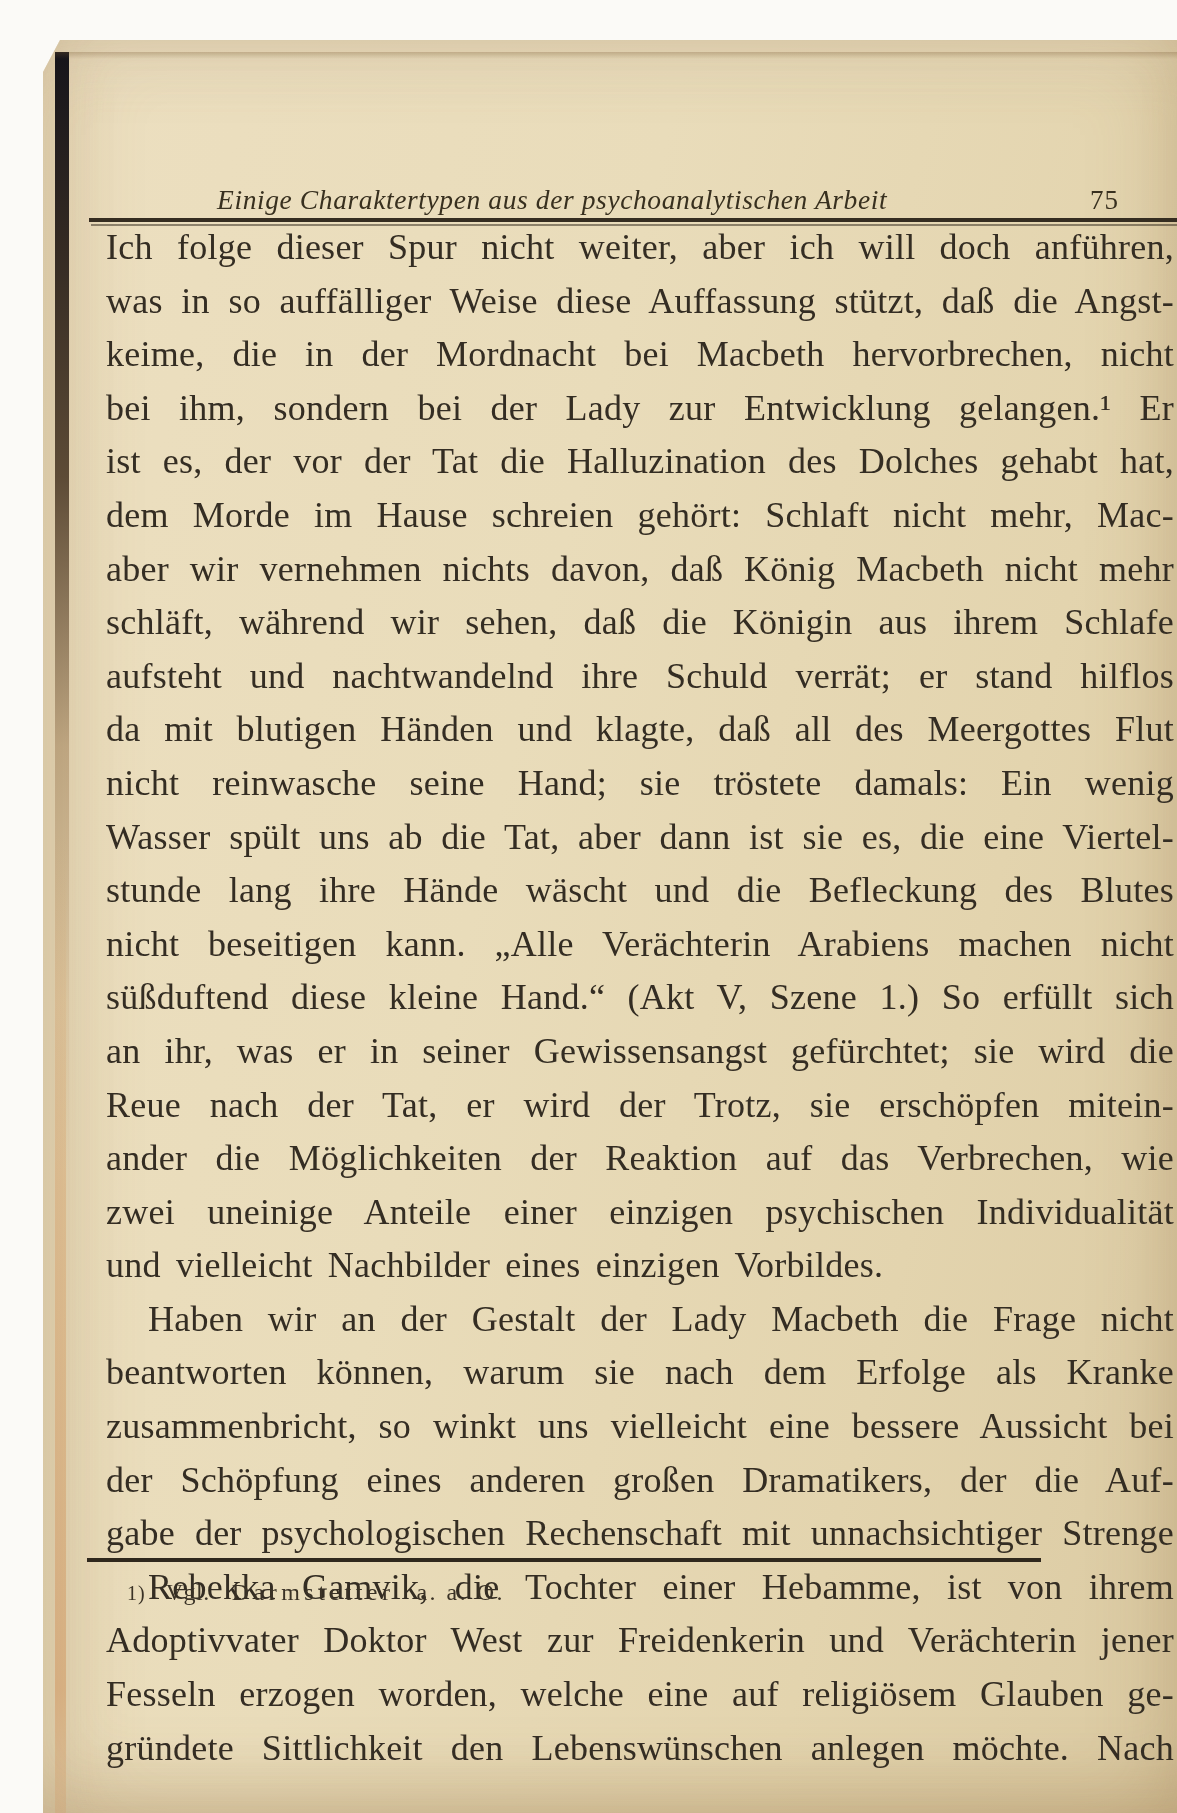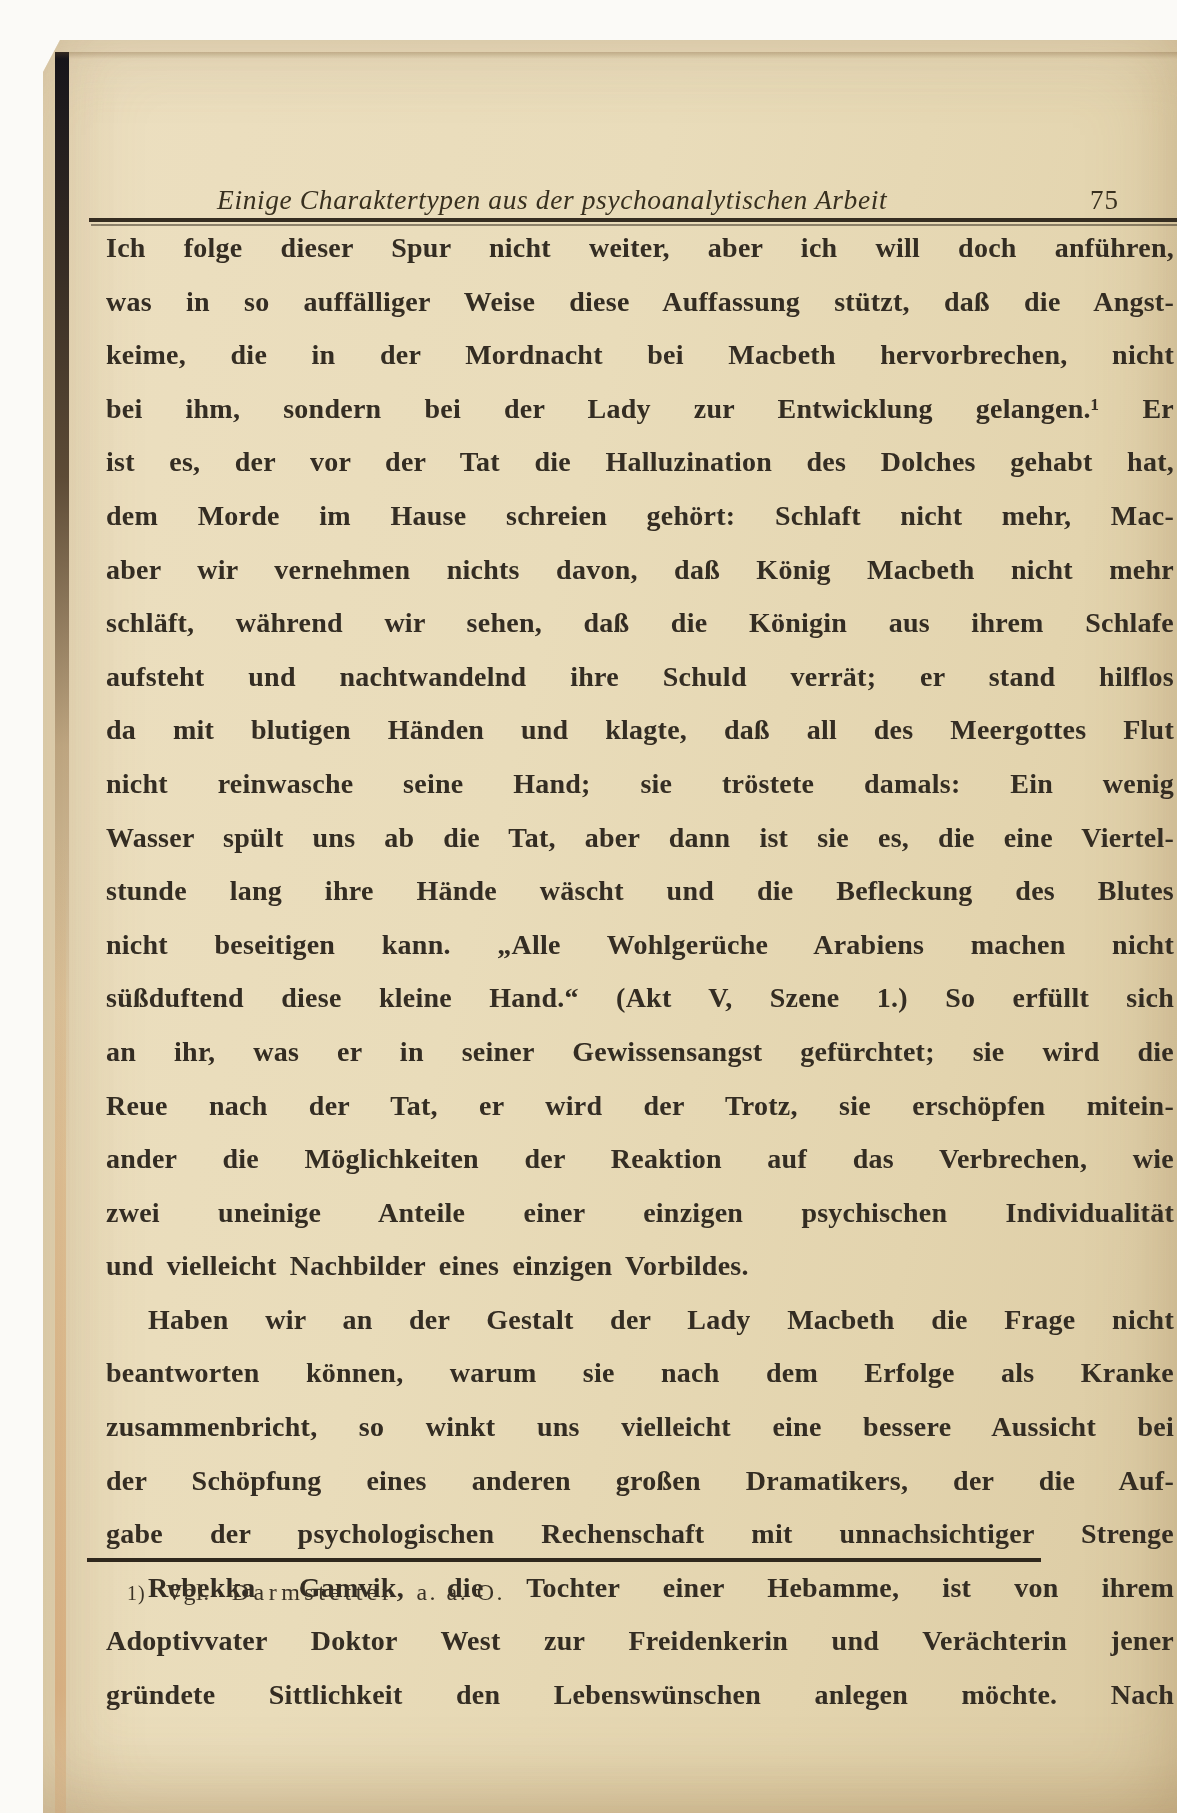"Ich folge dieser Spur nicht" .line { font-size: 28px -> 36px; font-weight: bold -> none }
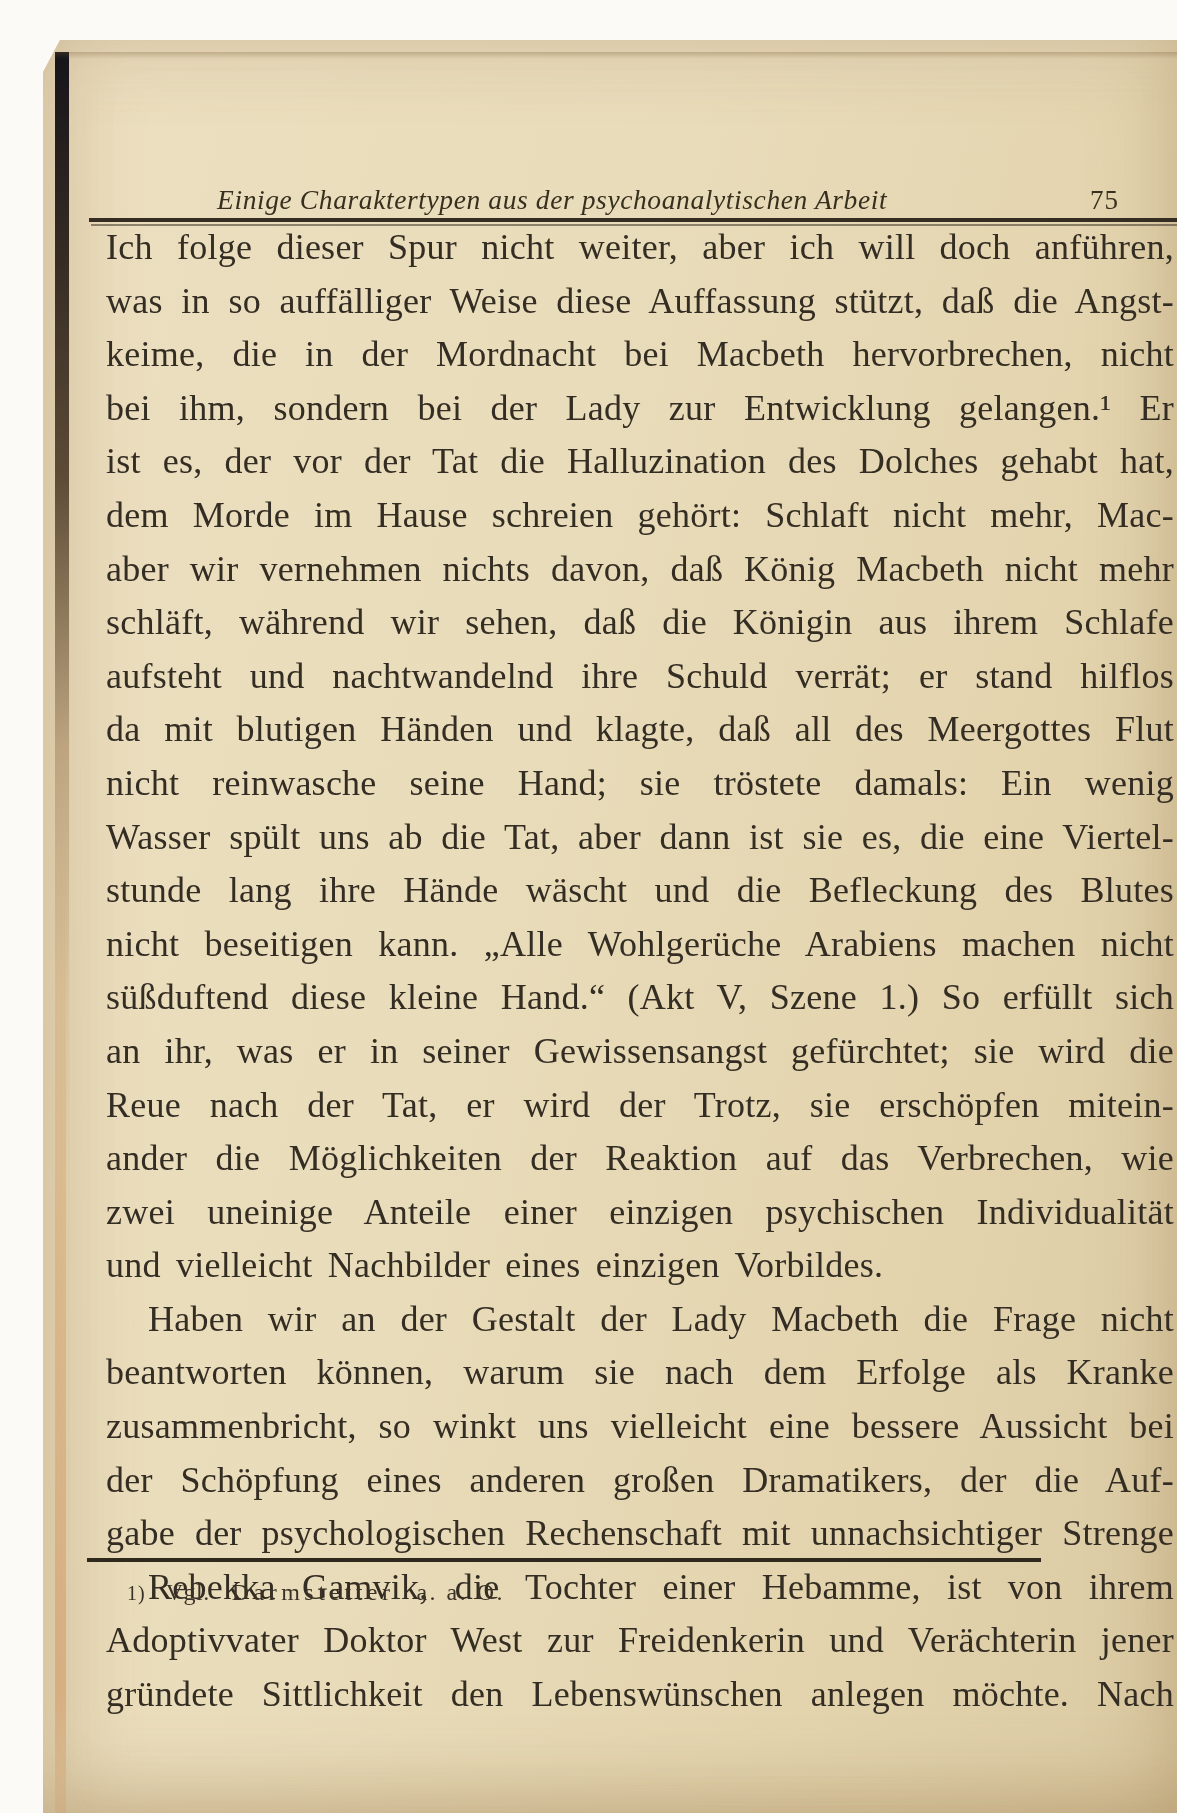"nicht beseitigen kann. „Alle Wohlgerüche" div.line { text: Wohlgerüche -> Verächterin }
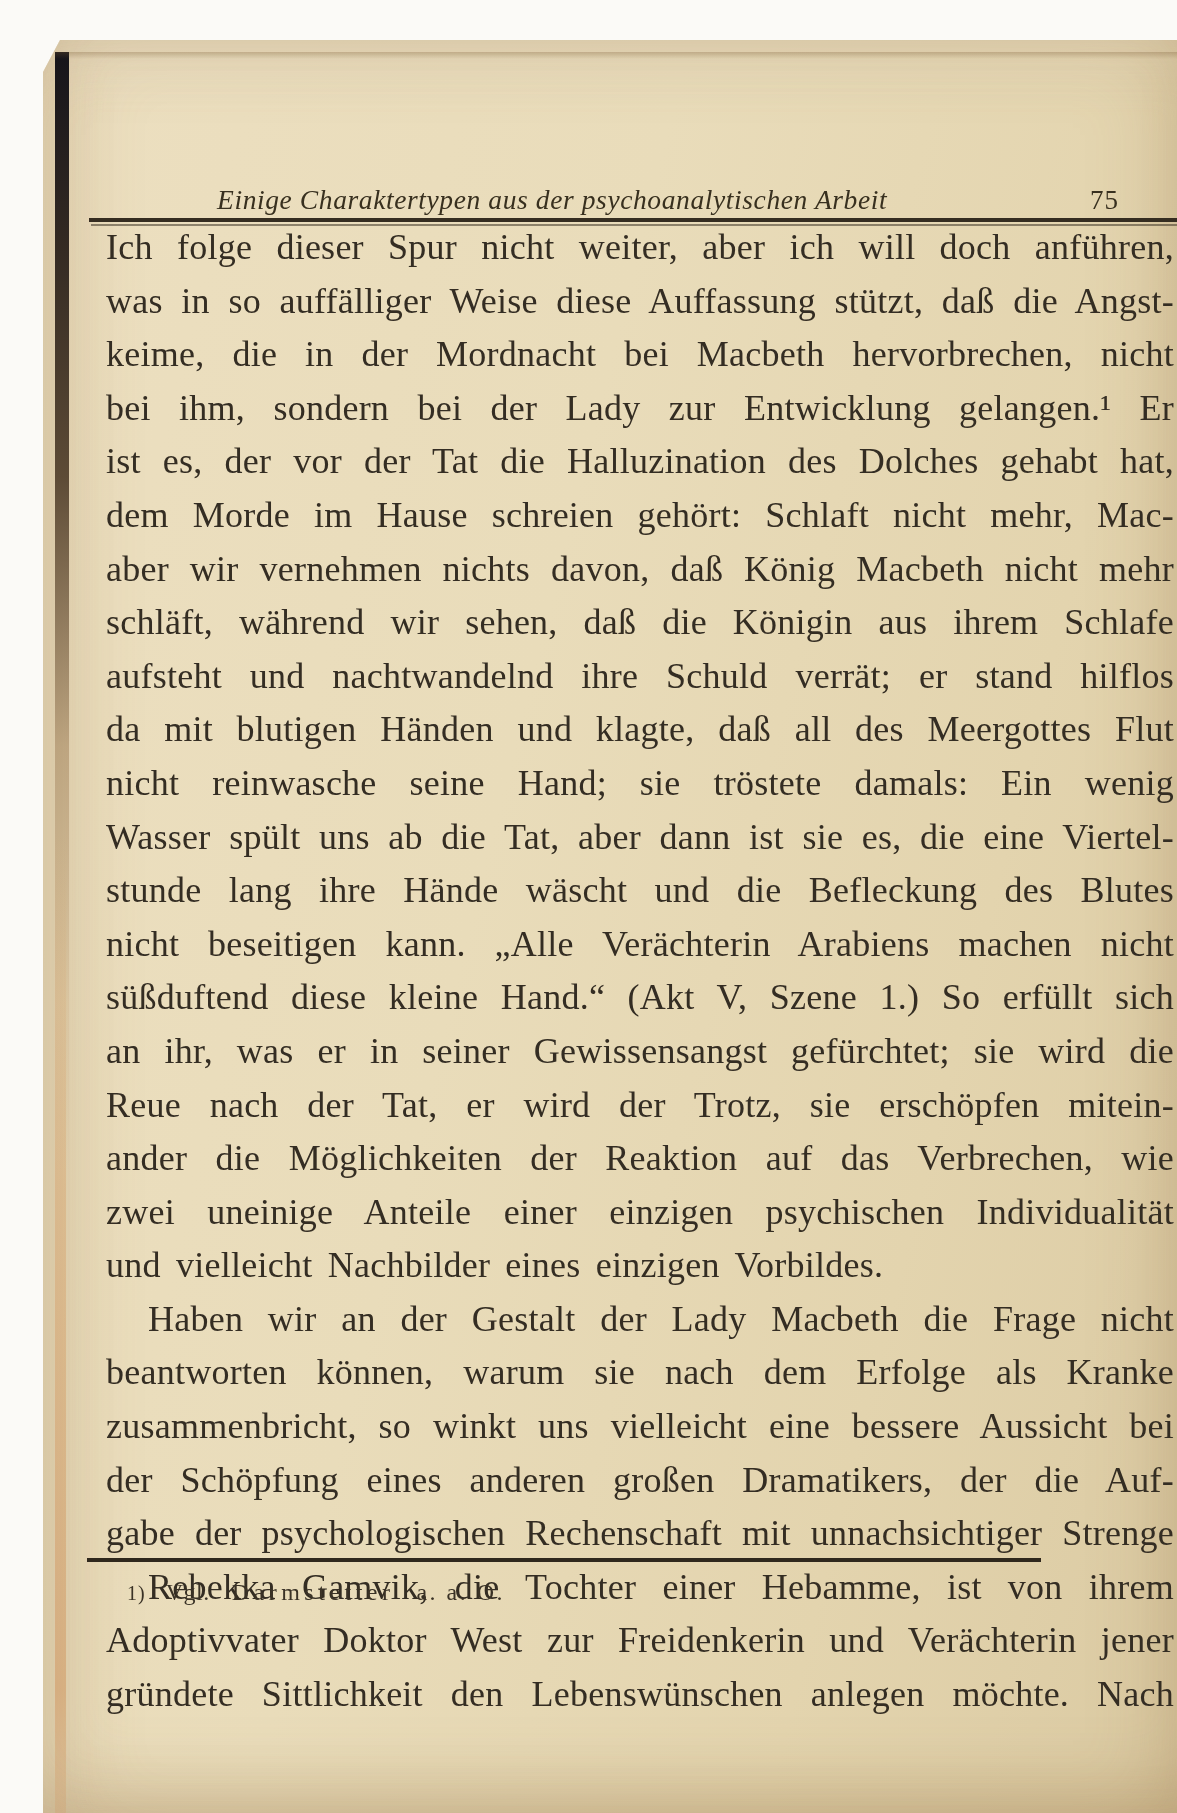"Fesseln erzogen worden, welche eine" div.line { html: none -> <div>Fesseln erzogen worden, welche eine auf religiösem Glauben ge-</div> }
